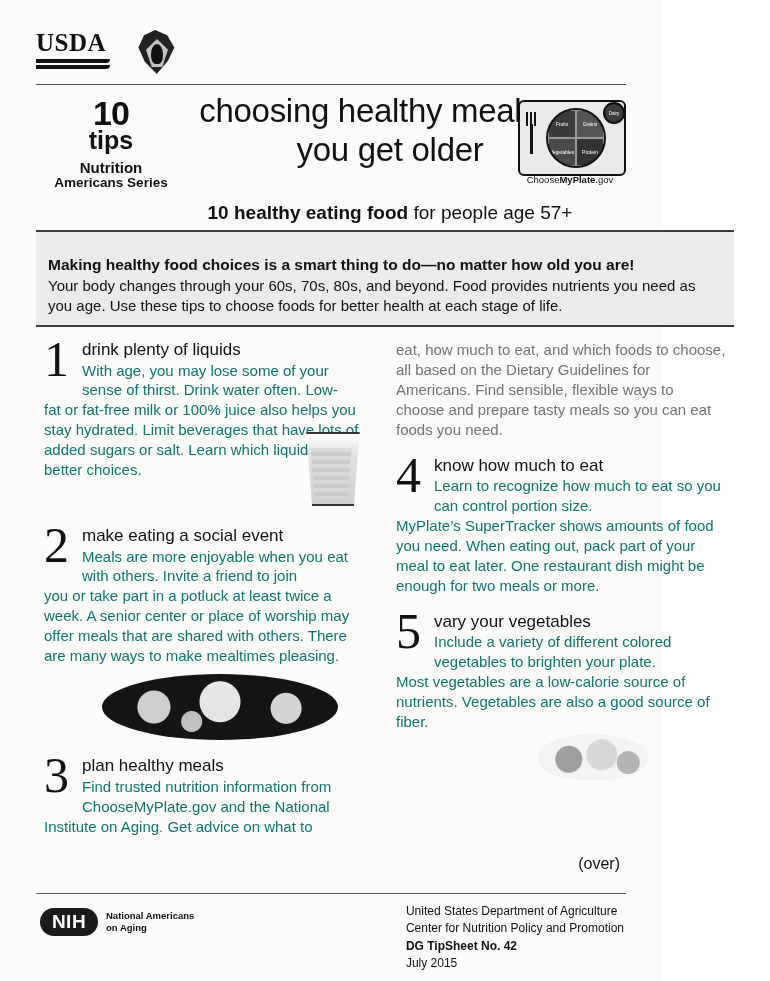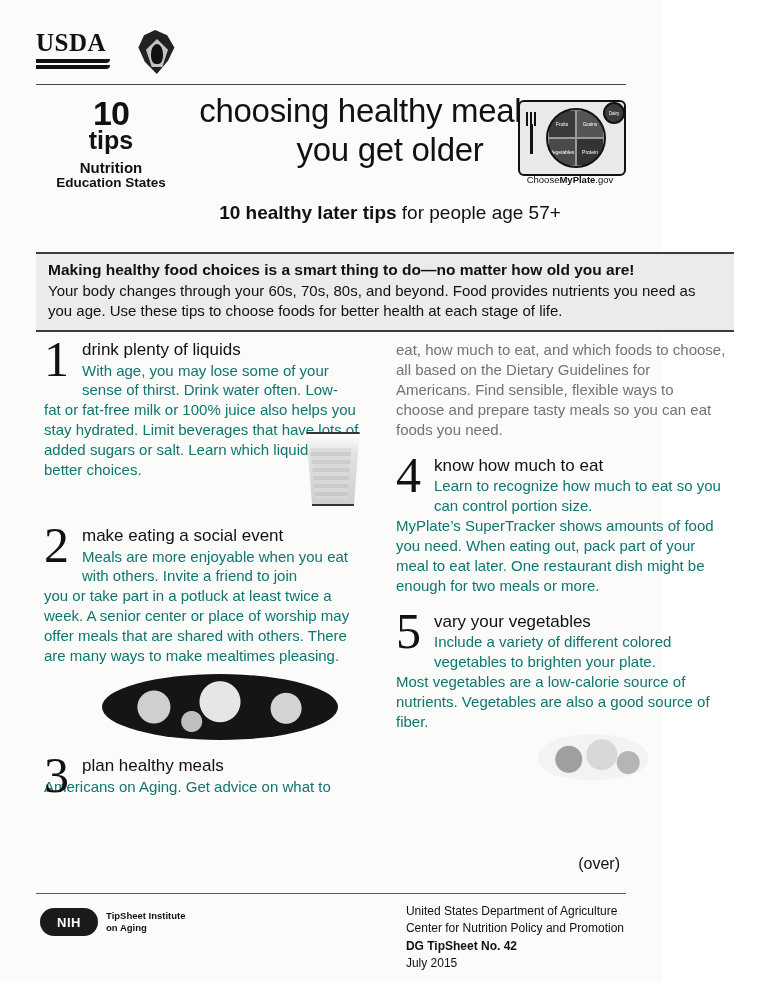"Education States" span.series { text: Education States -> Americans Series }
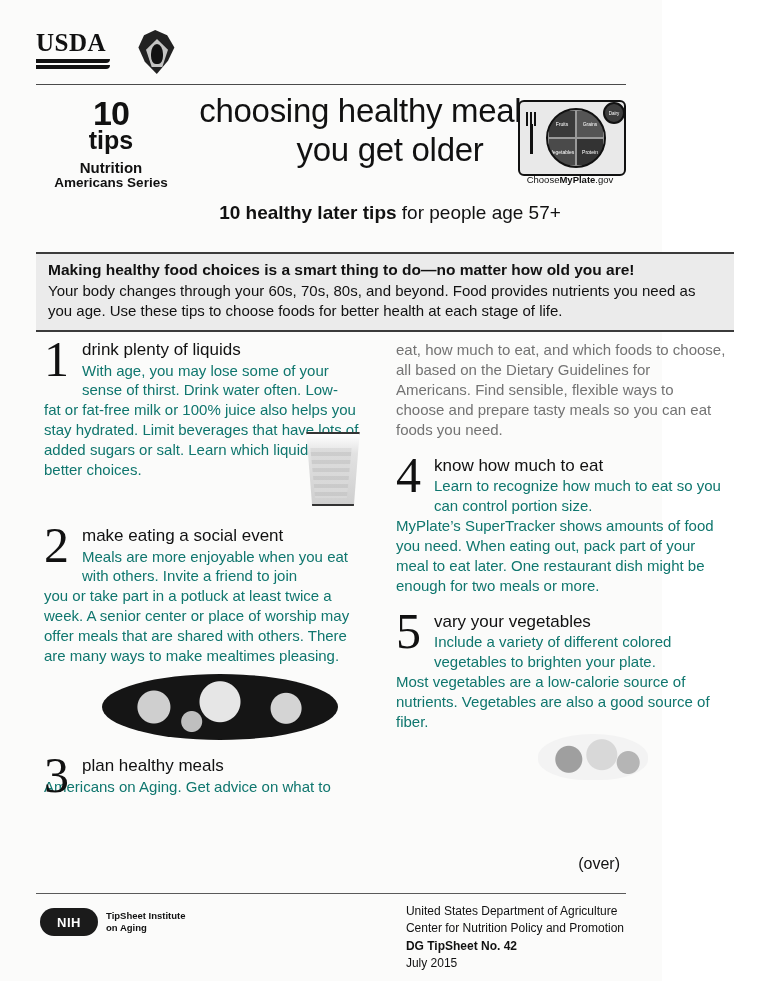"healthy later tips" b { text: later tips -> eating food }
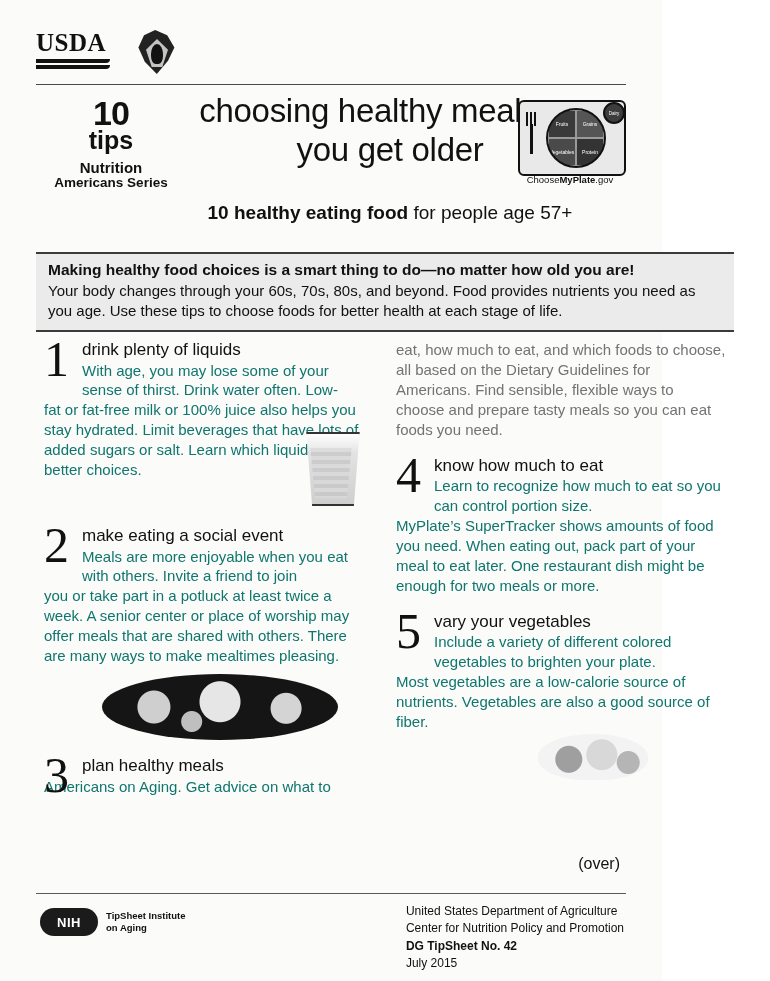"Making healthy food choices is" .callout { padding: 7px 12px 10px 12px -> 24px 12px 10px 12px; top: 252px -> 230px }
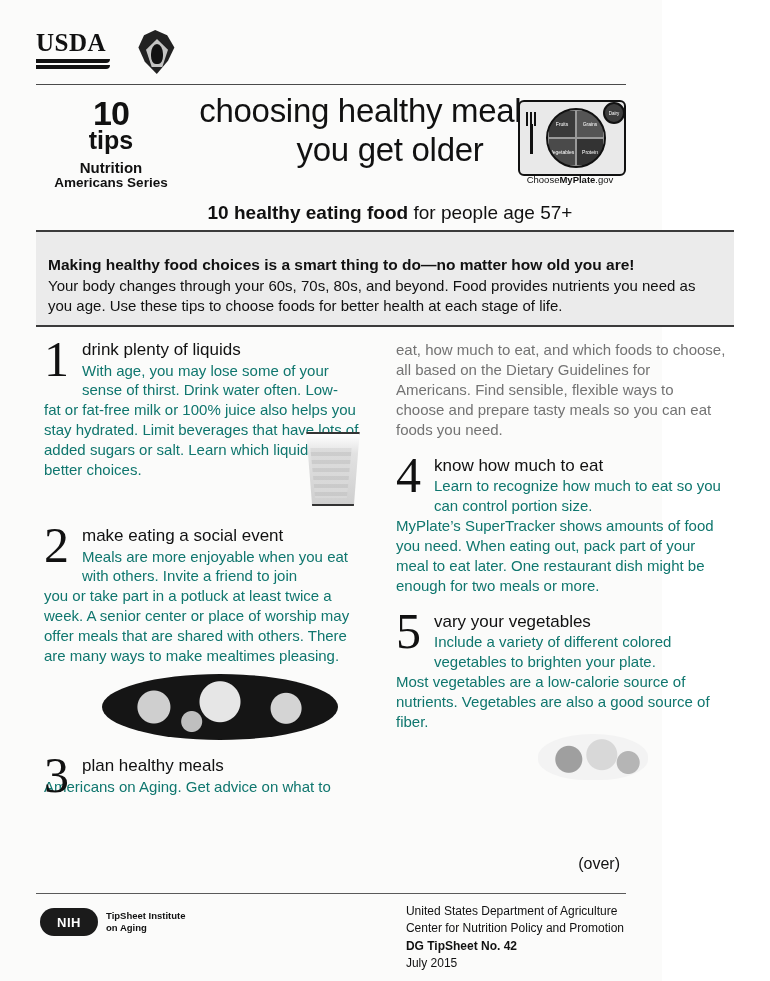"Find trusted nutrition information from" span.indent-first { html: none -> <span>Find trusted nutrition information from ChooseMyPlate.gov and the National</span> }
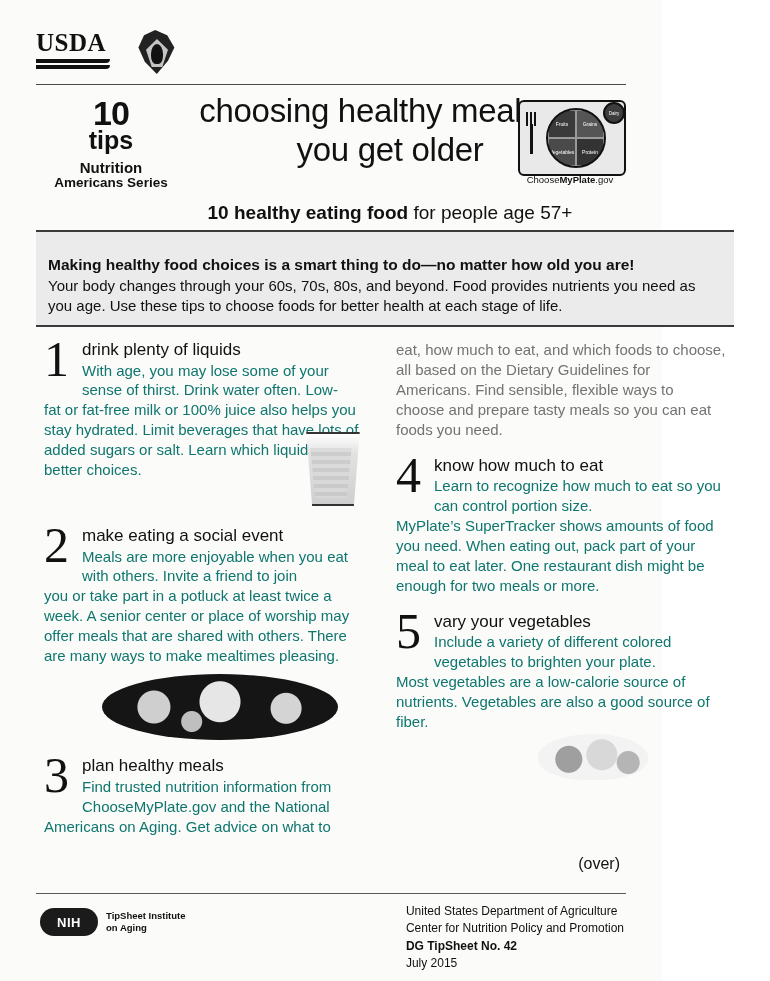"Americans on Aging. Get advice" span { text: Americans -> Institute }
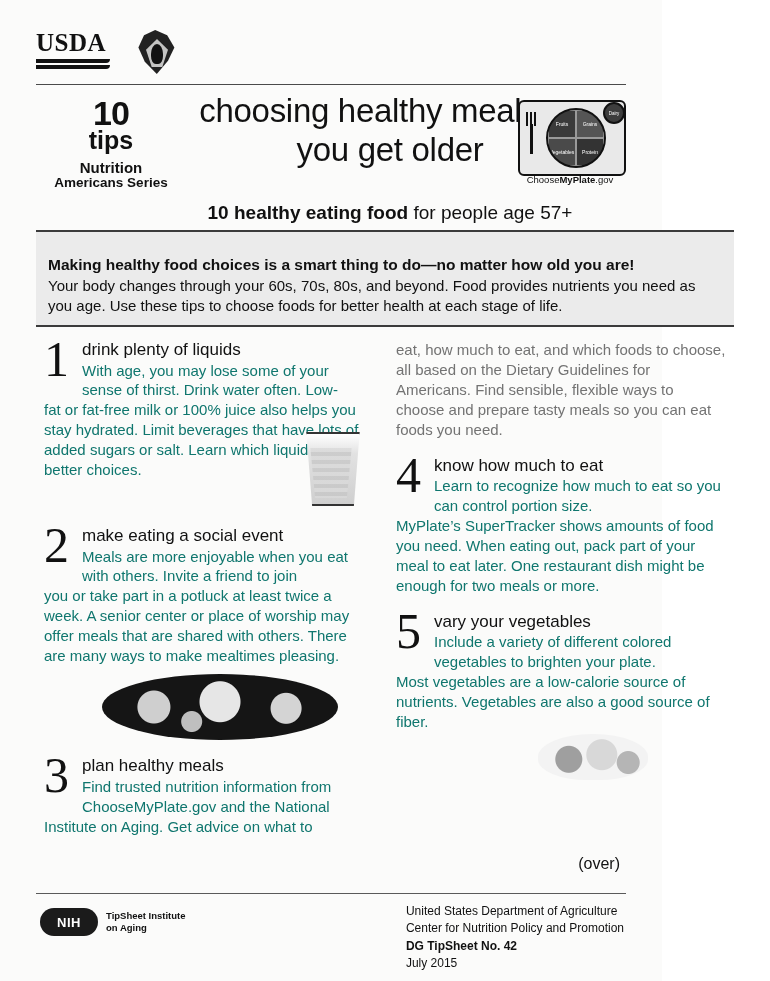"NIH" .nih-logo .badge { font-size: 13px -> 19px }
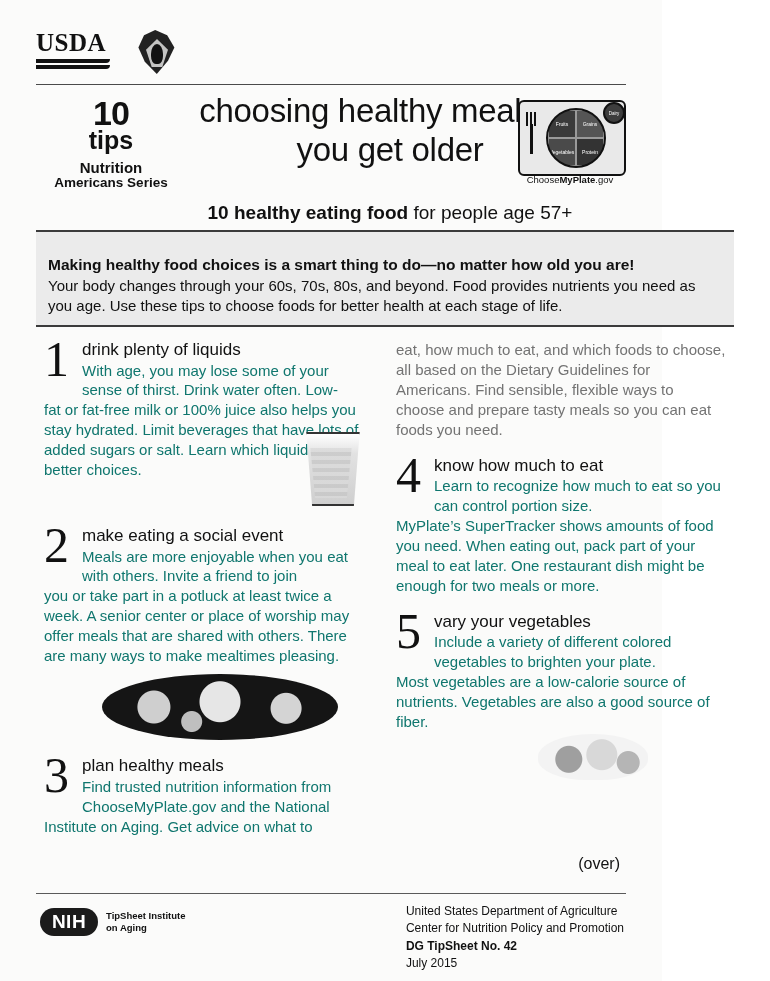"TipSheet Institute" div { text: TipSheet Institute -> National Americans }
